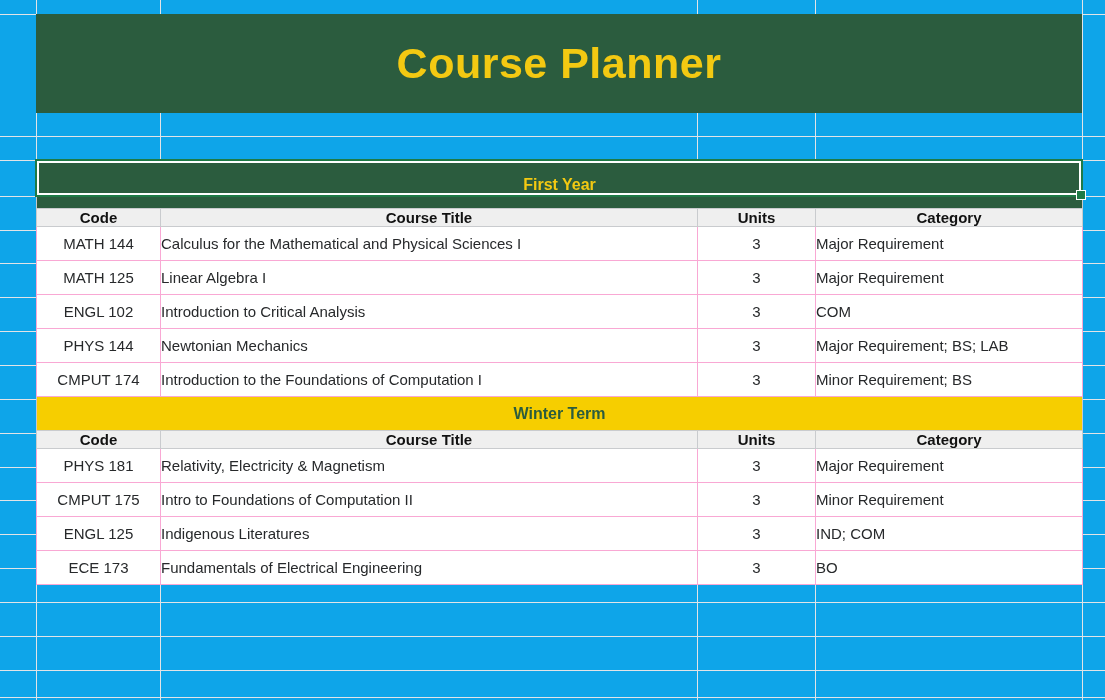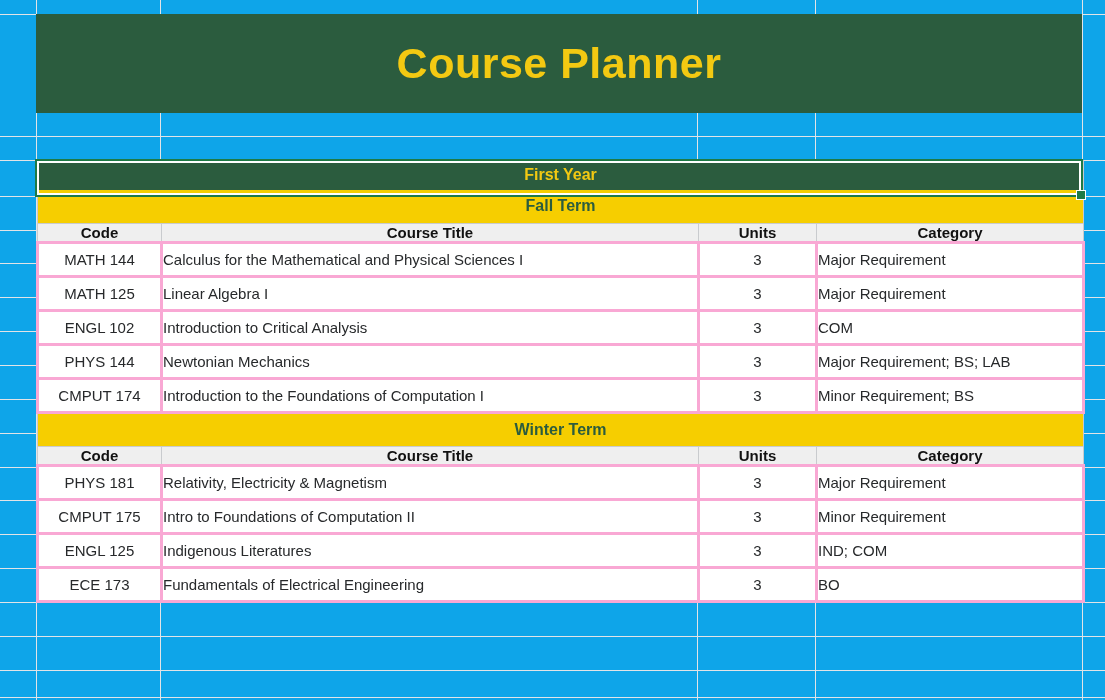"First Year" tr.year-row { height: 29px -> 48px }
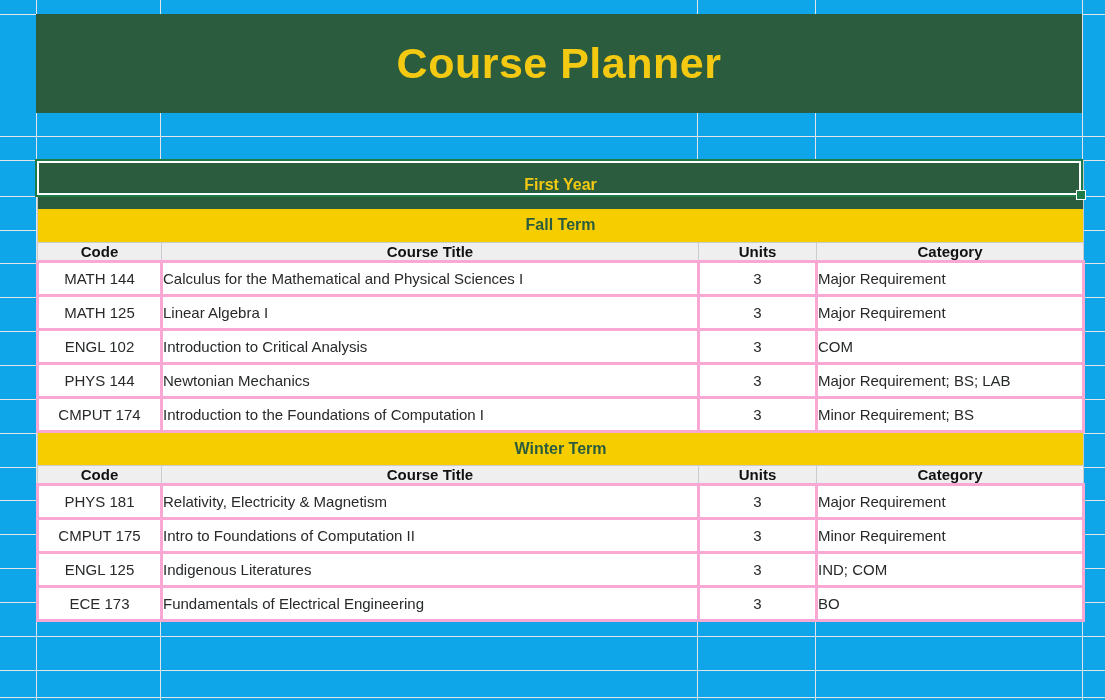"Fall Term" tr.band-row { html: <tr> <td>Fall Term</td> </tr> -> none }
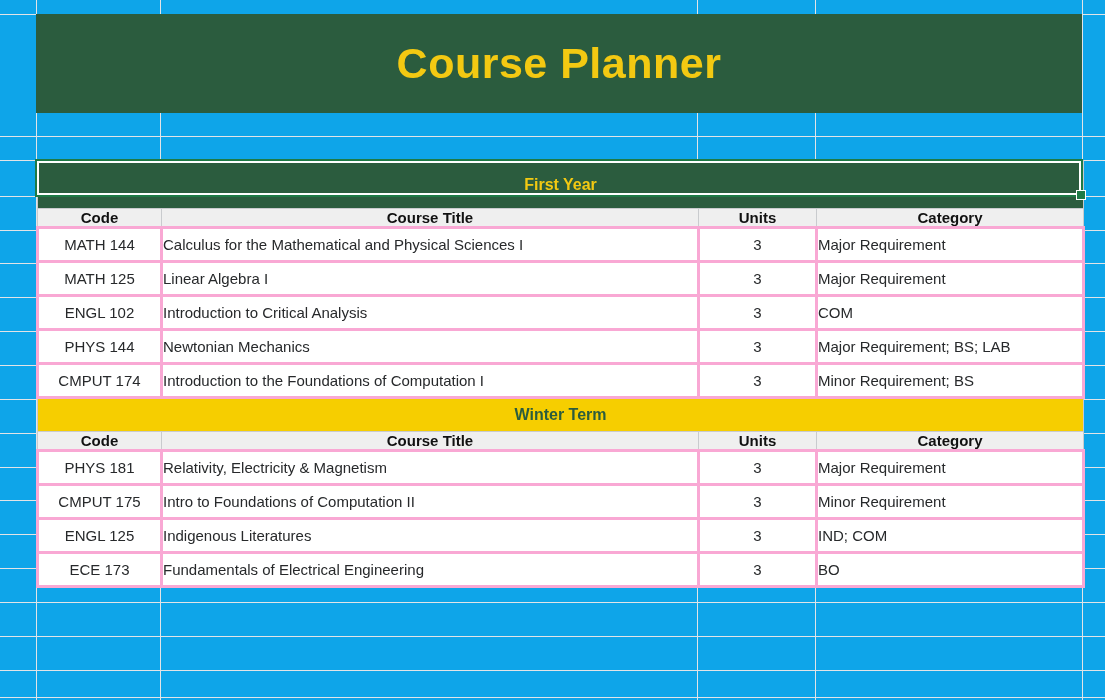"MATH 144" tr.data-row td { border: 3px solid #f9a8d4 -> 1px solid #f9a8d4 }
